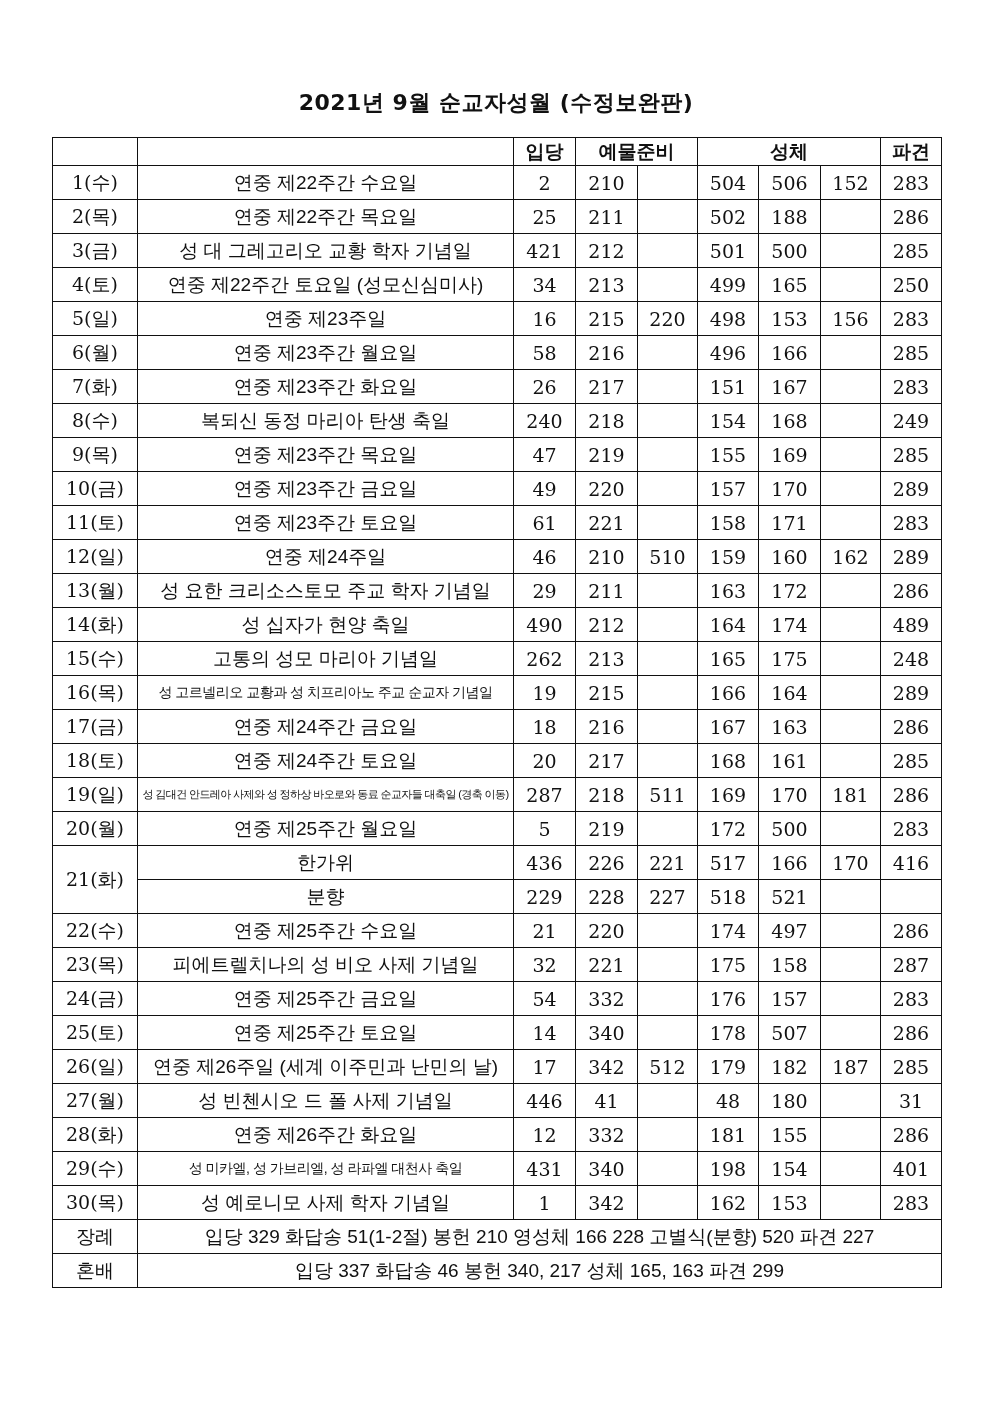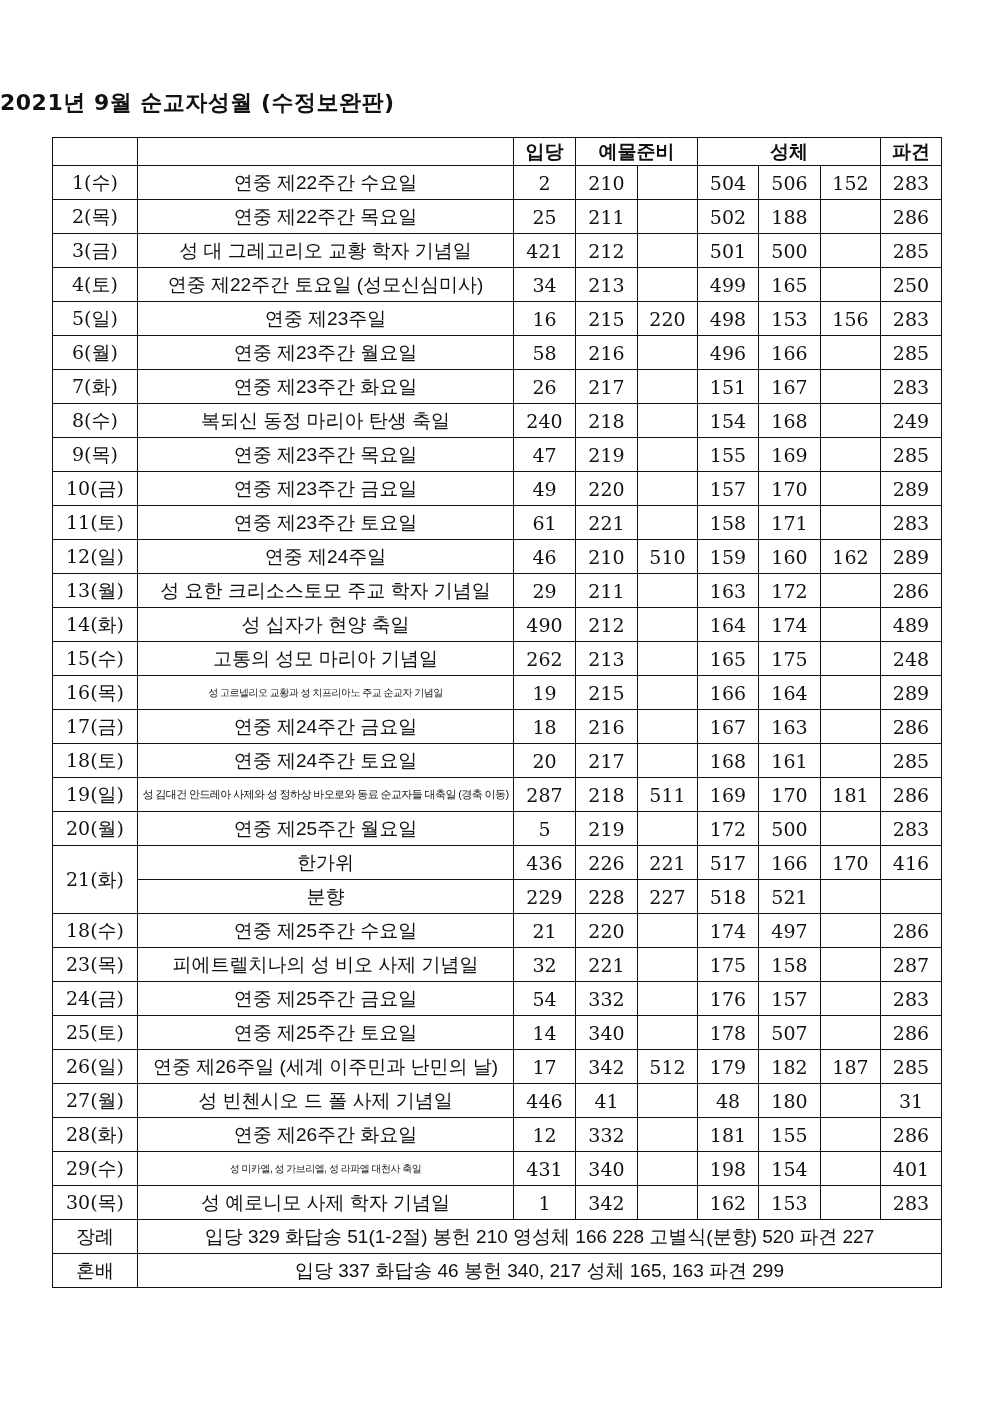"2021년 9월 순교자성월 (수정보완판)" .title { text-align: none -> center }
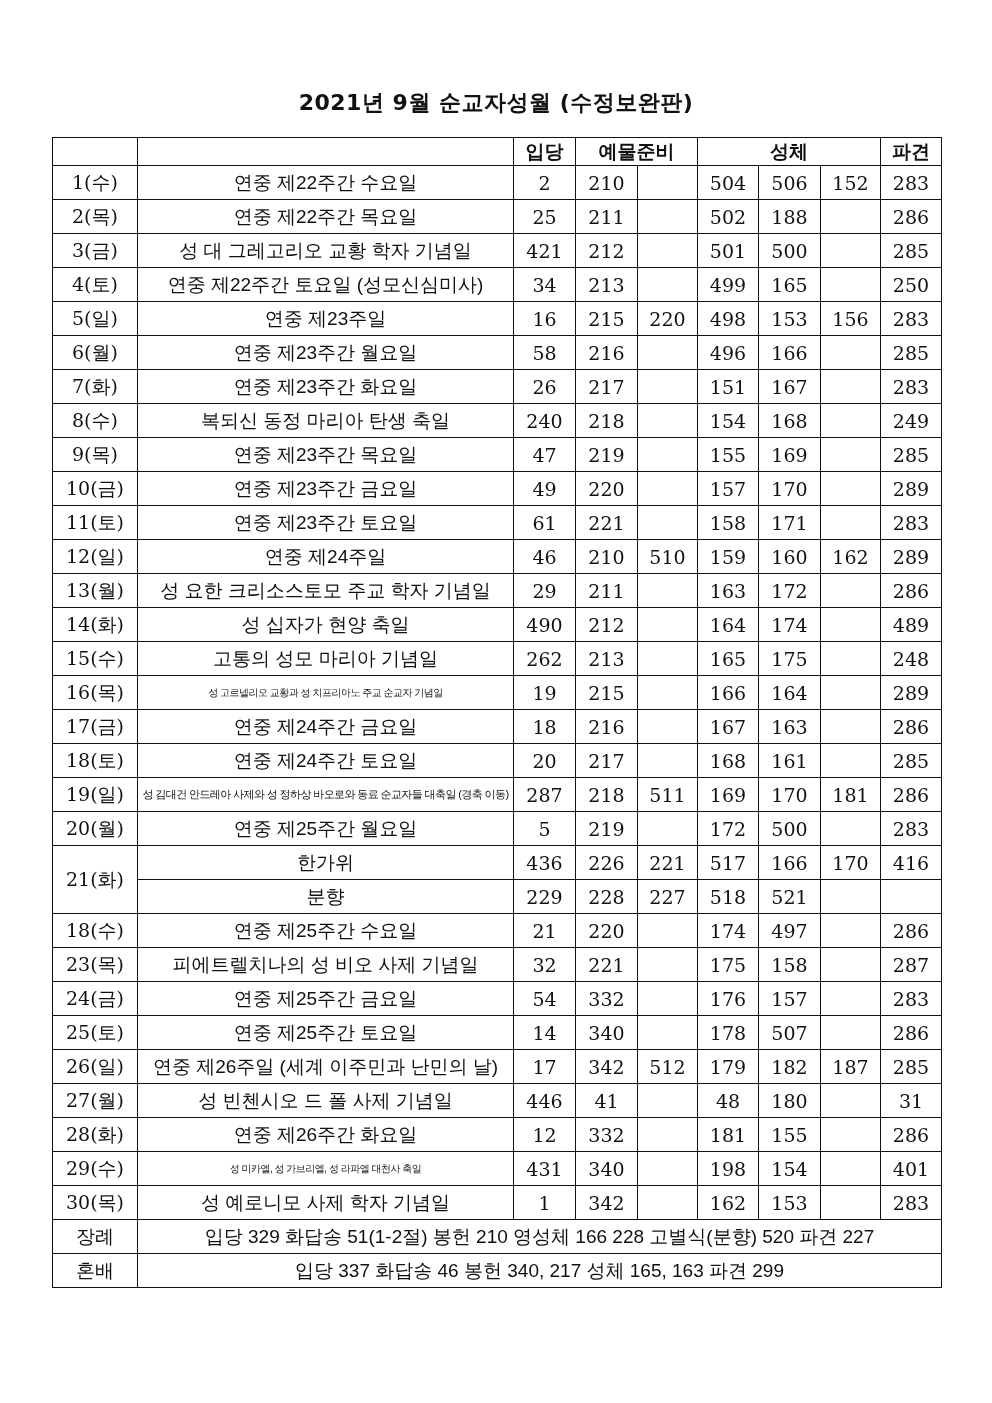"성 고르넬리오 교황과 성 치프리아노" td.name.small { font-size: 10px -> 14px }
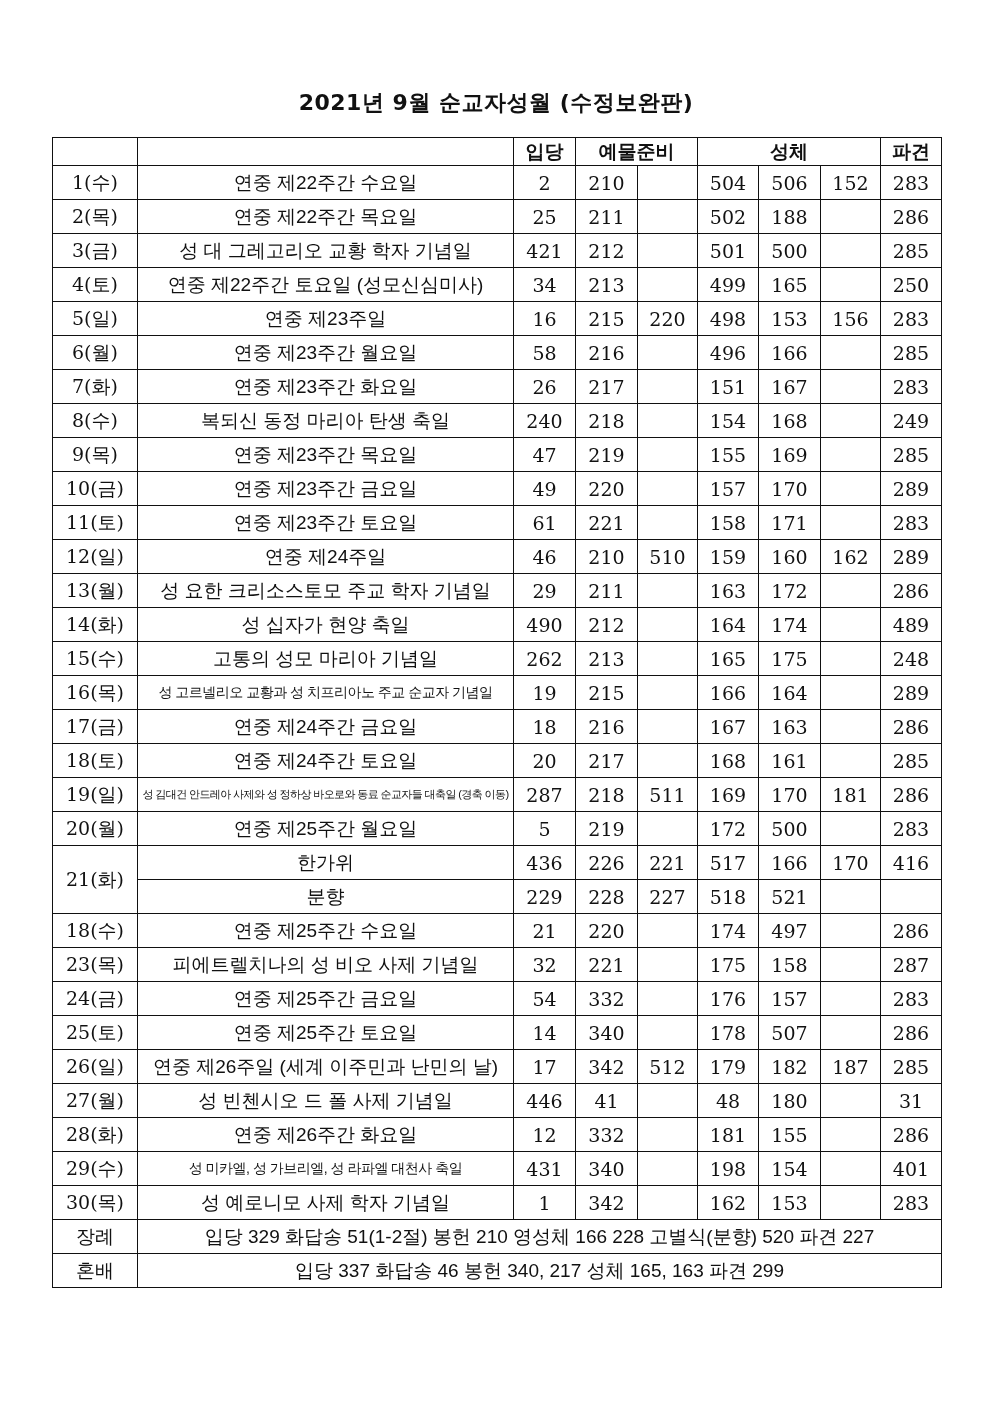"18(수)" td.day { text: 18 -> 22 }
